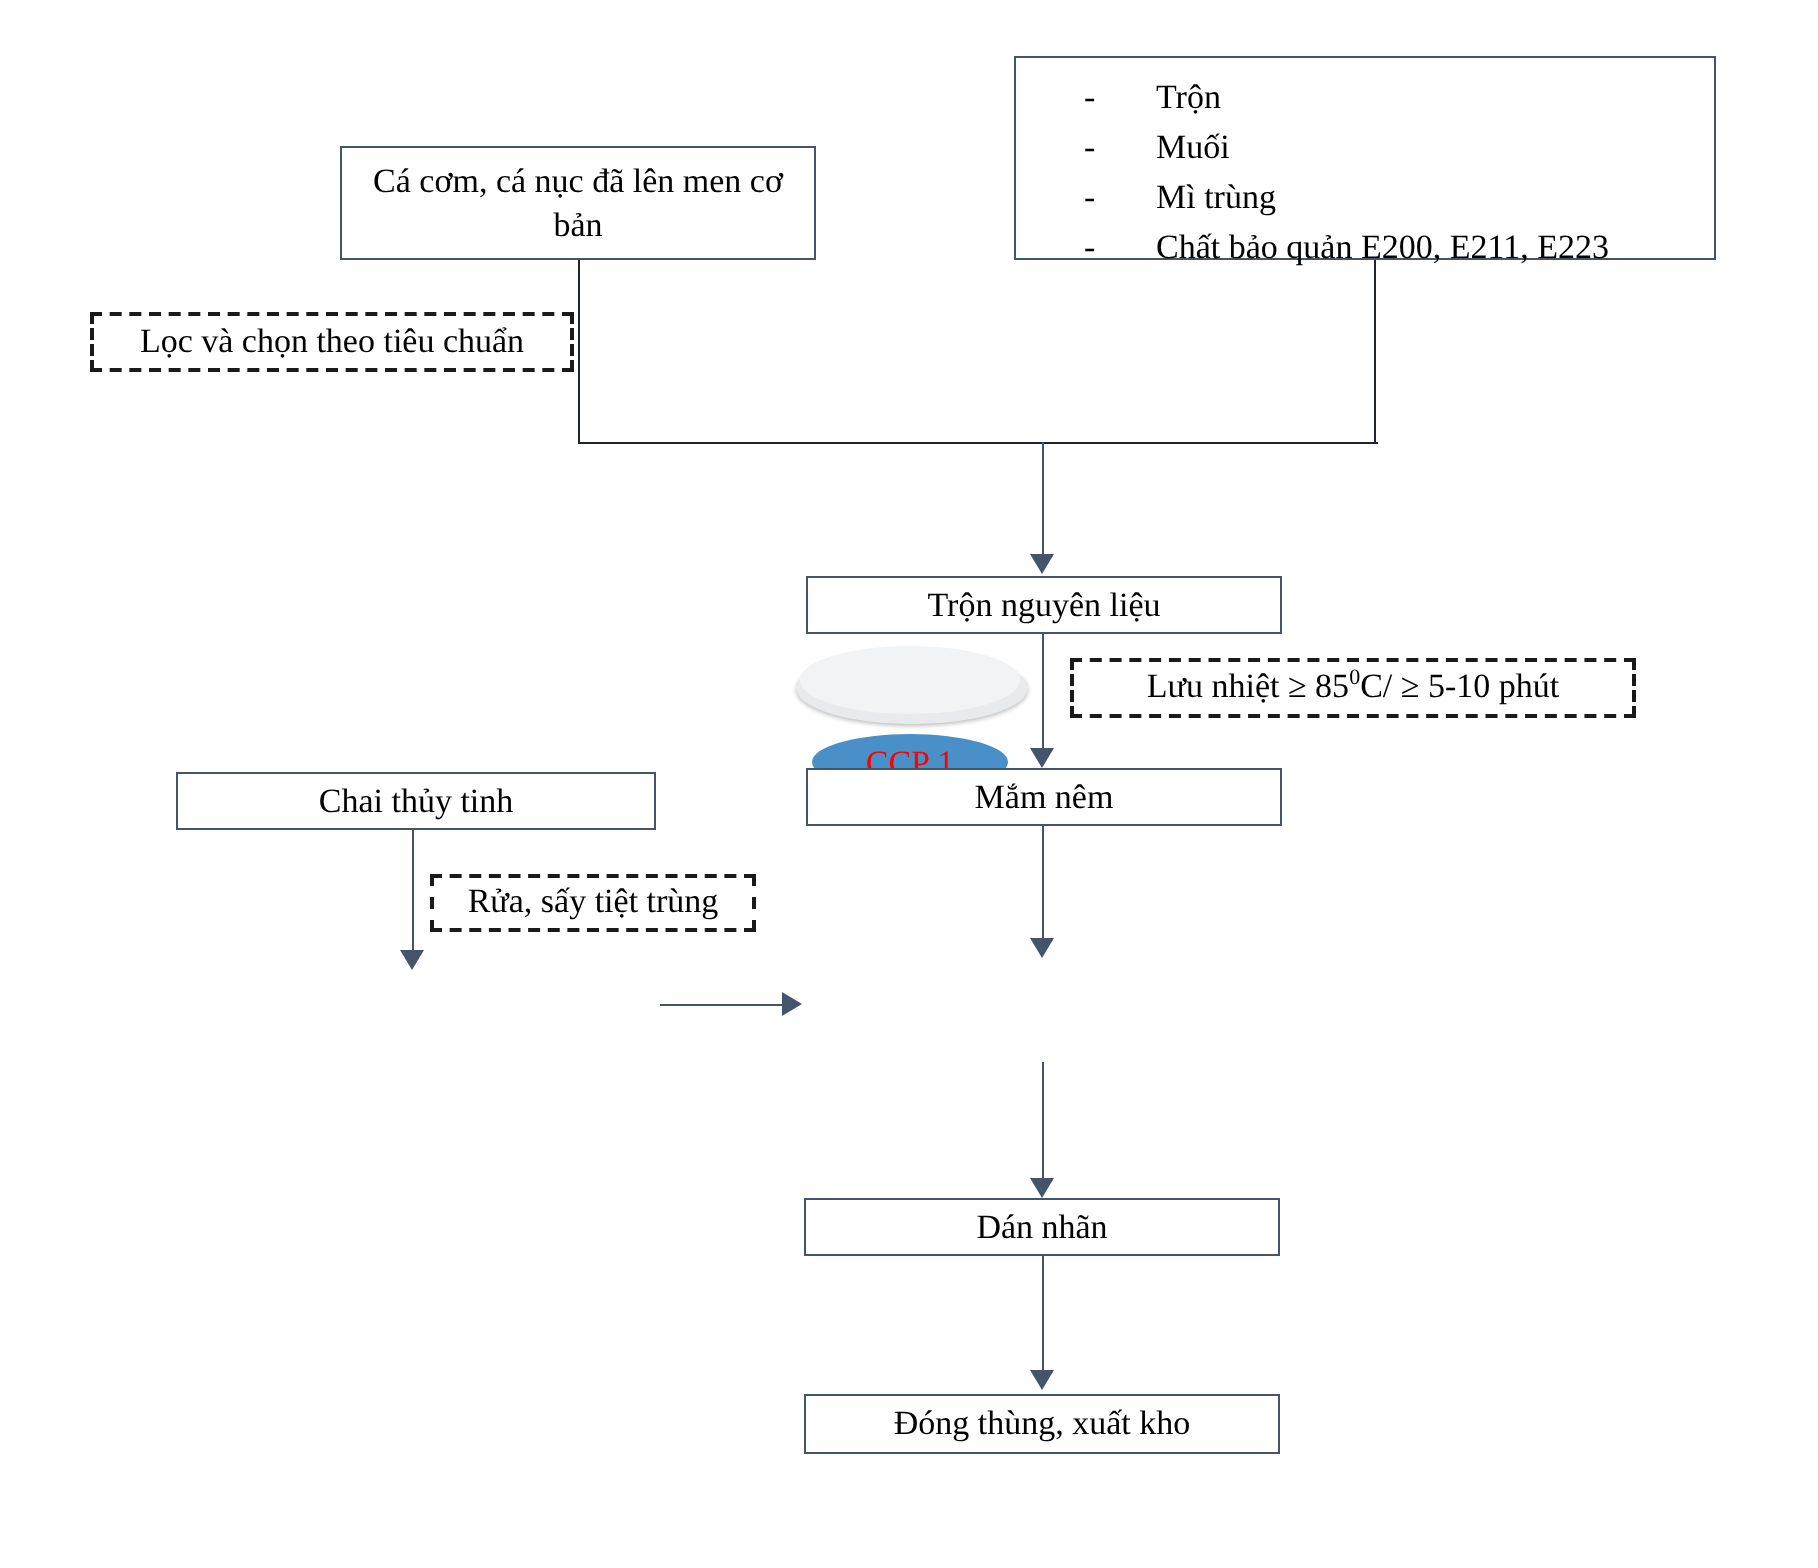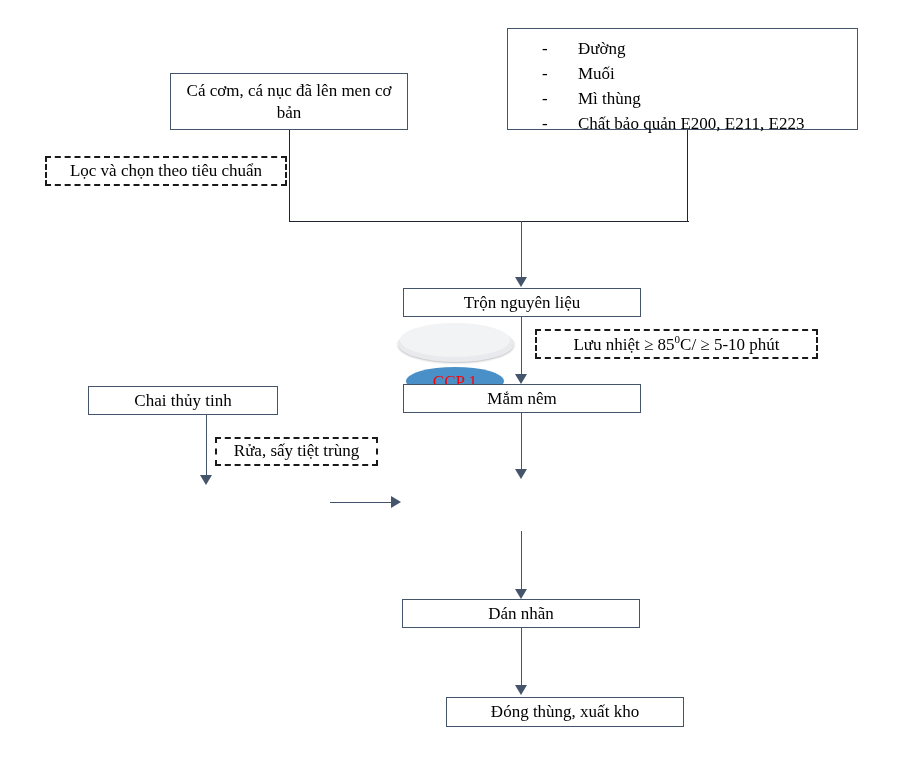"Đường" span { text: Đường -> Trộn }
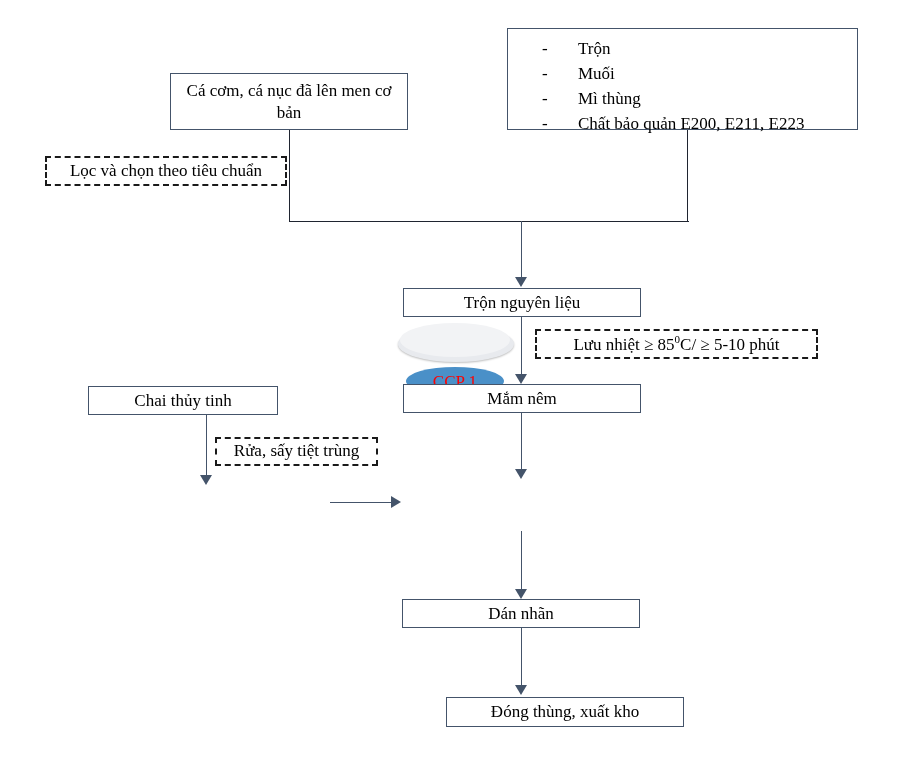"Mì thùng" span { text: thùng -> trùng }
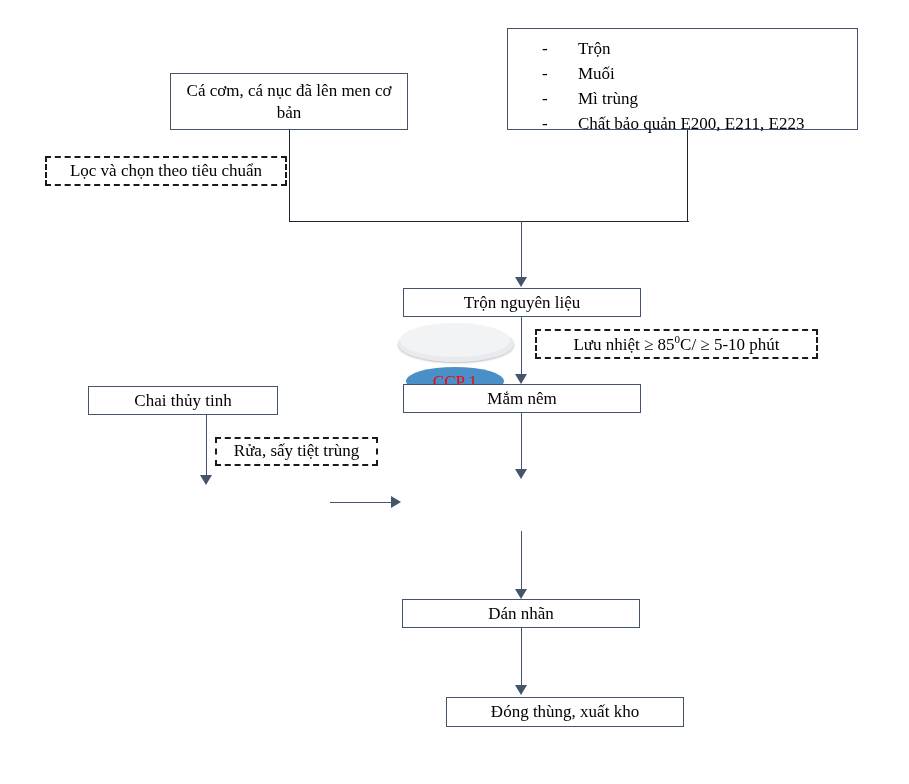"Chai thủy tinh" div.box { width: 190px -> 240px }
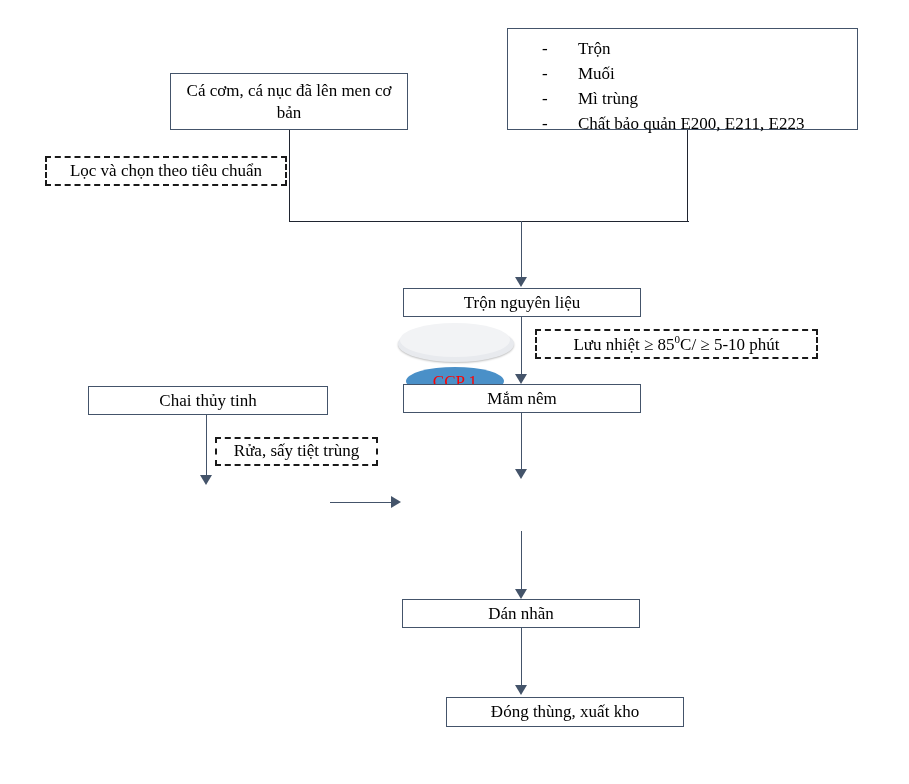"Đóng thùng, xuất kho" div.box { margin-left: 44px -> none }
